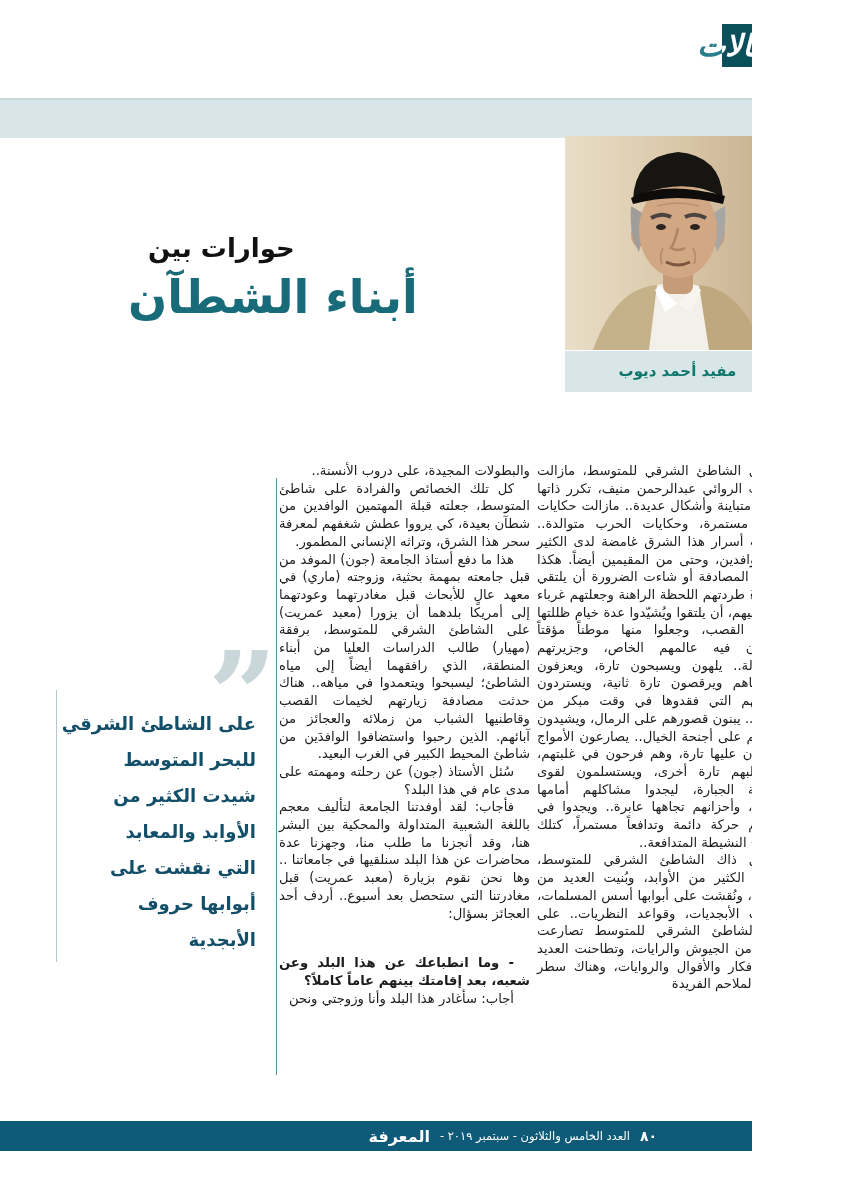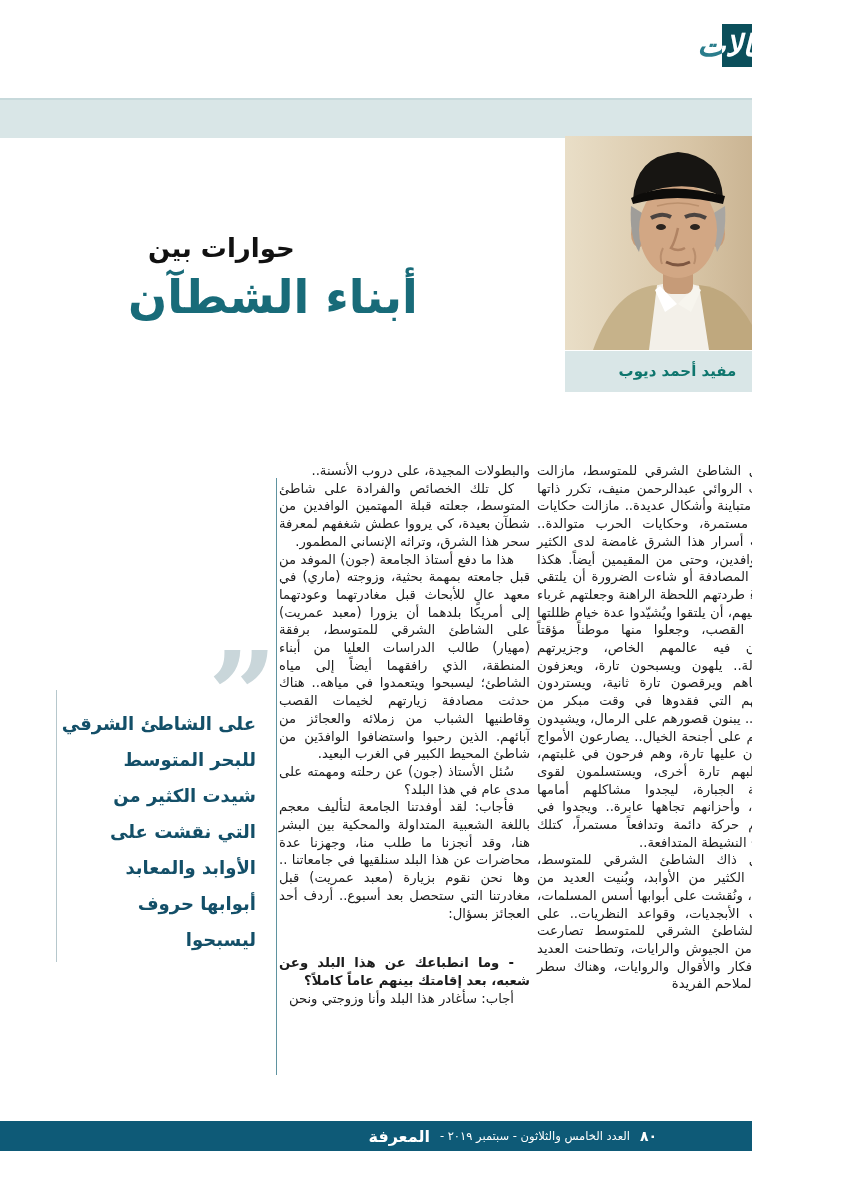"التي نقشت على" div { order: before "الأوابد والمعابد" -> after "الأوابد والمعابد" }
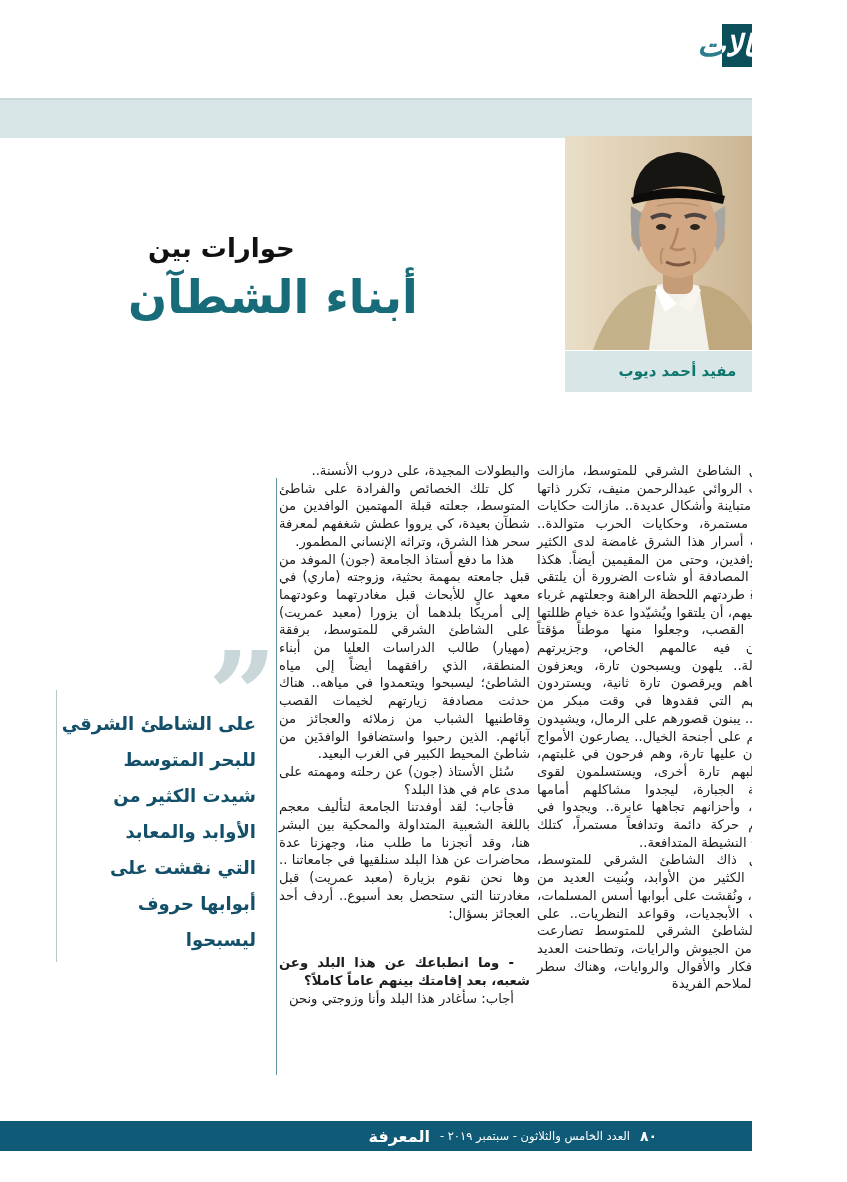"ليسبحوا" div { text: ليسبحوا -> الأبجدية }
